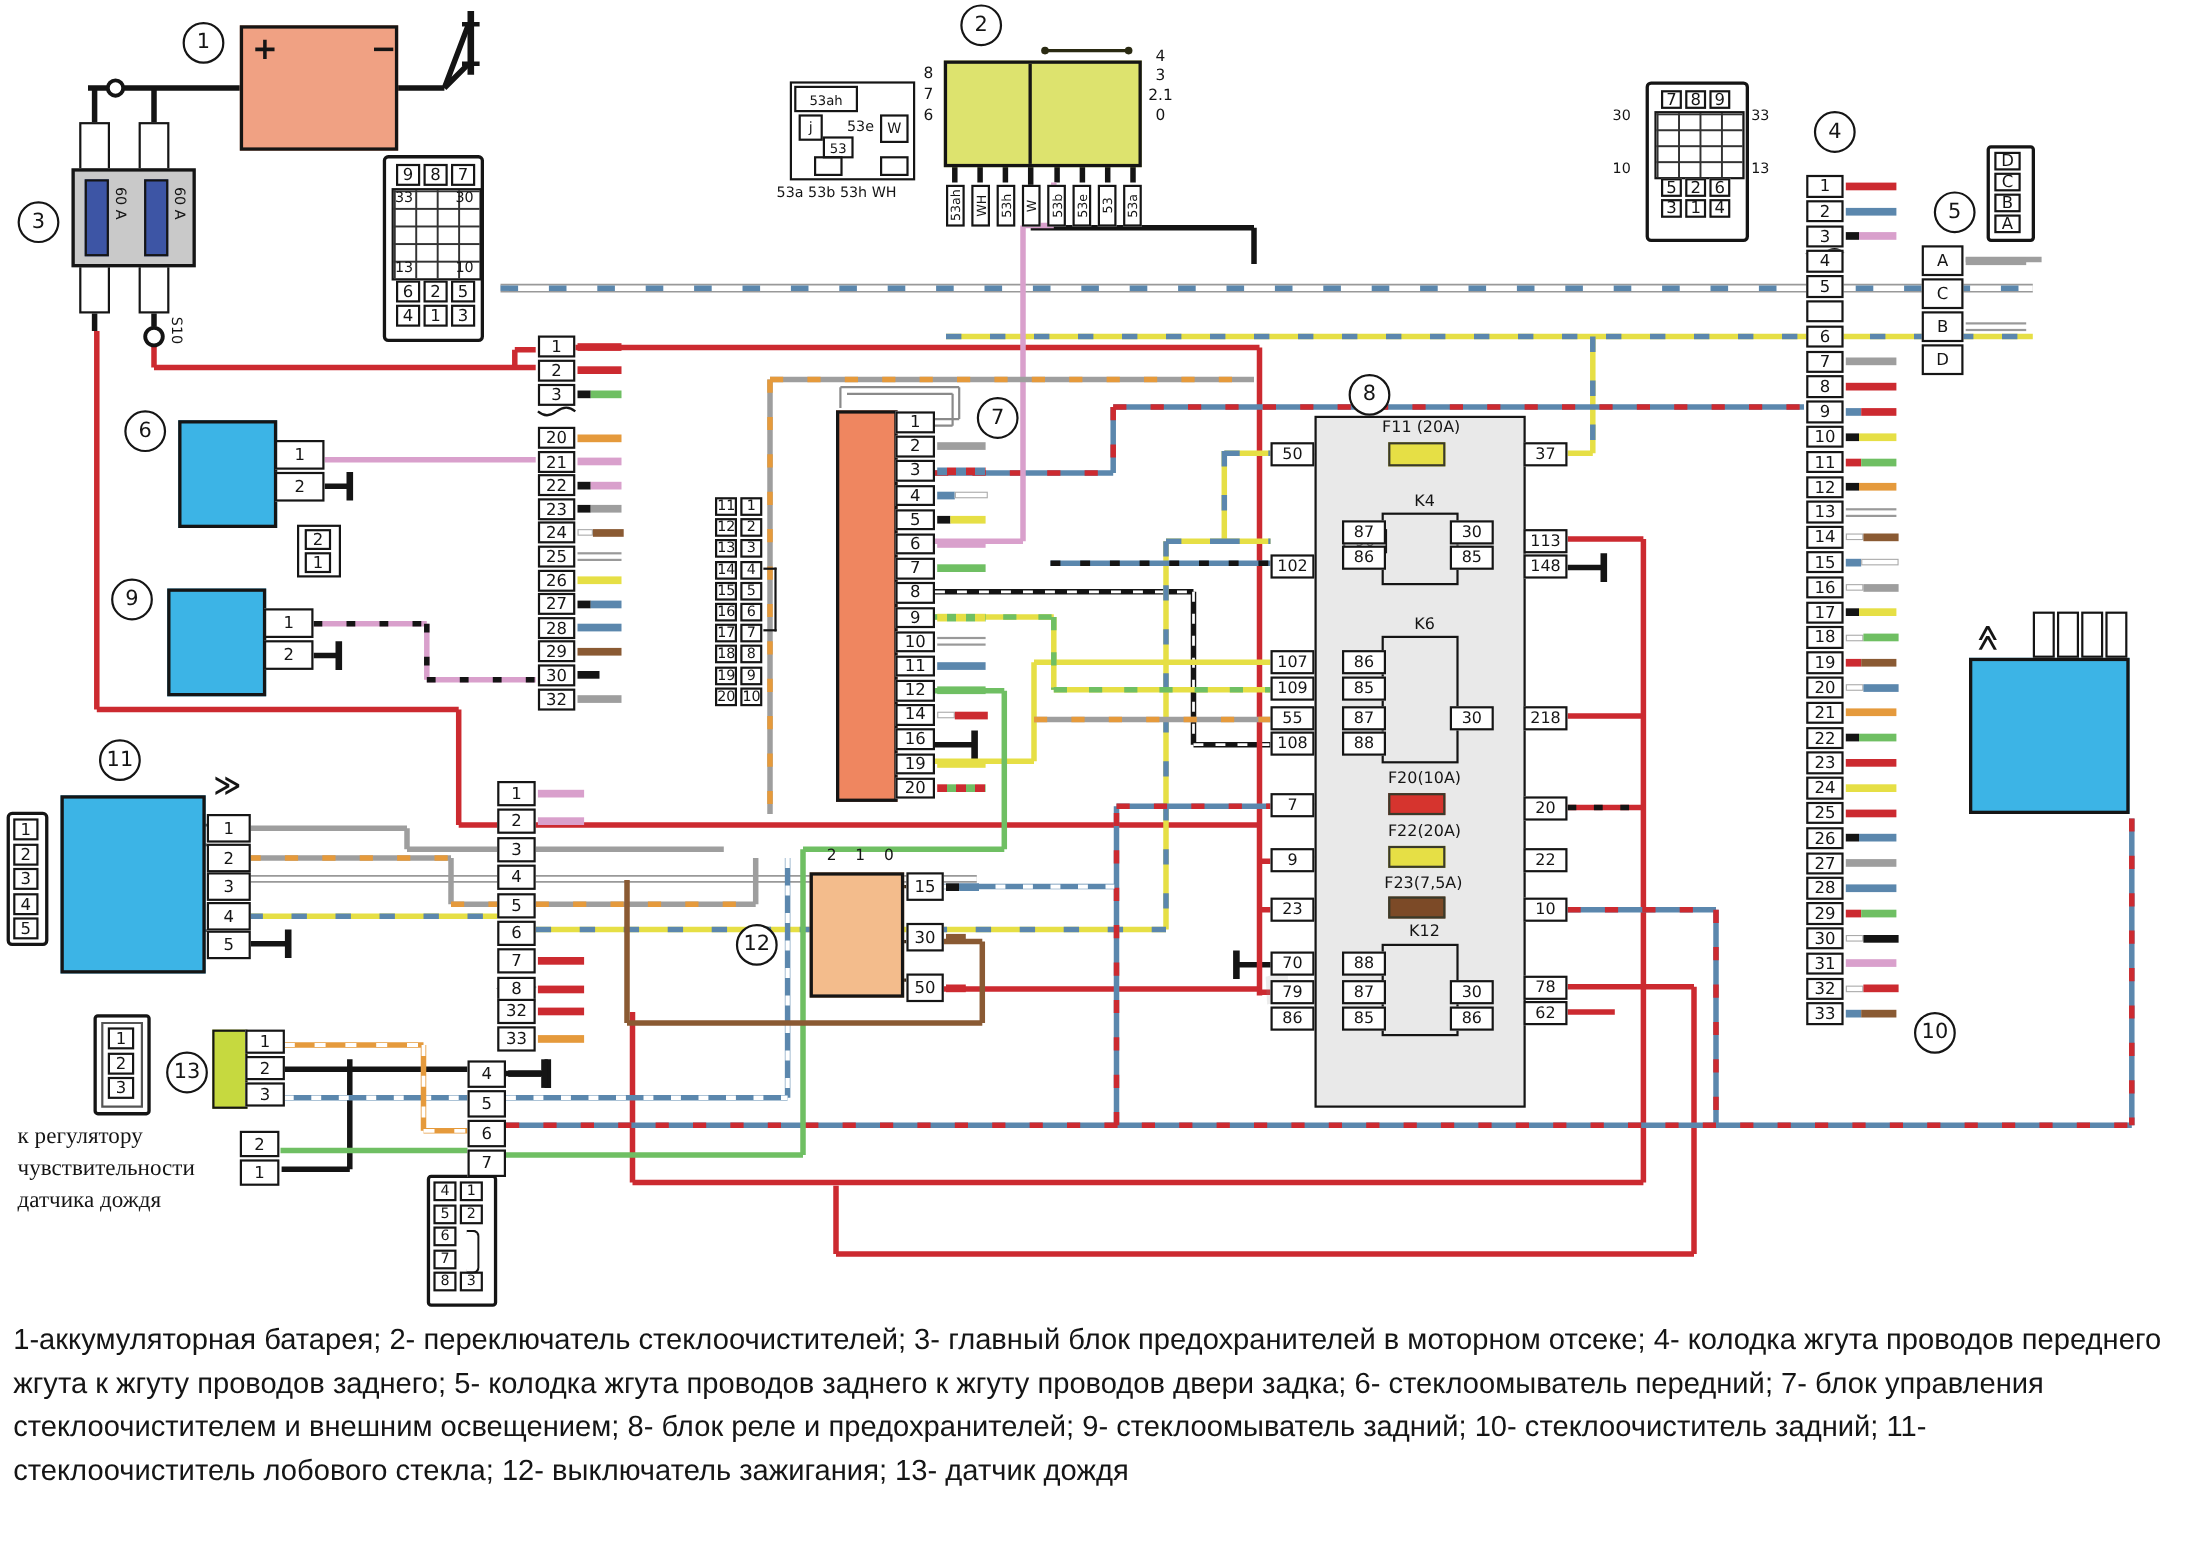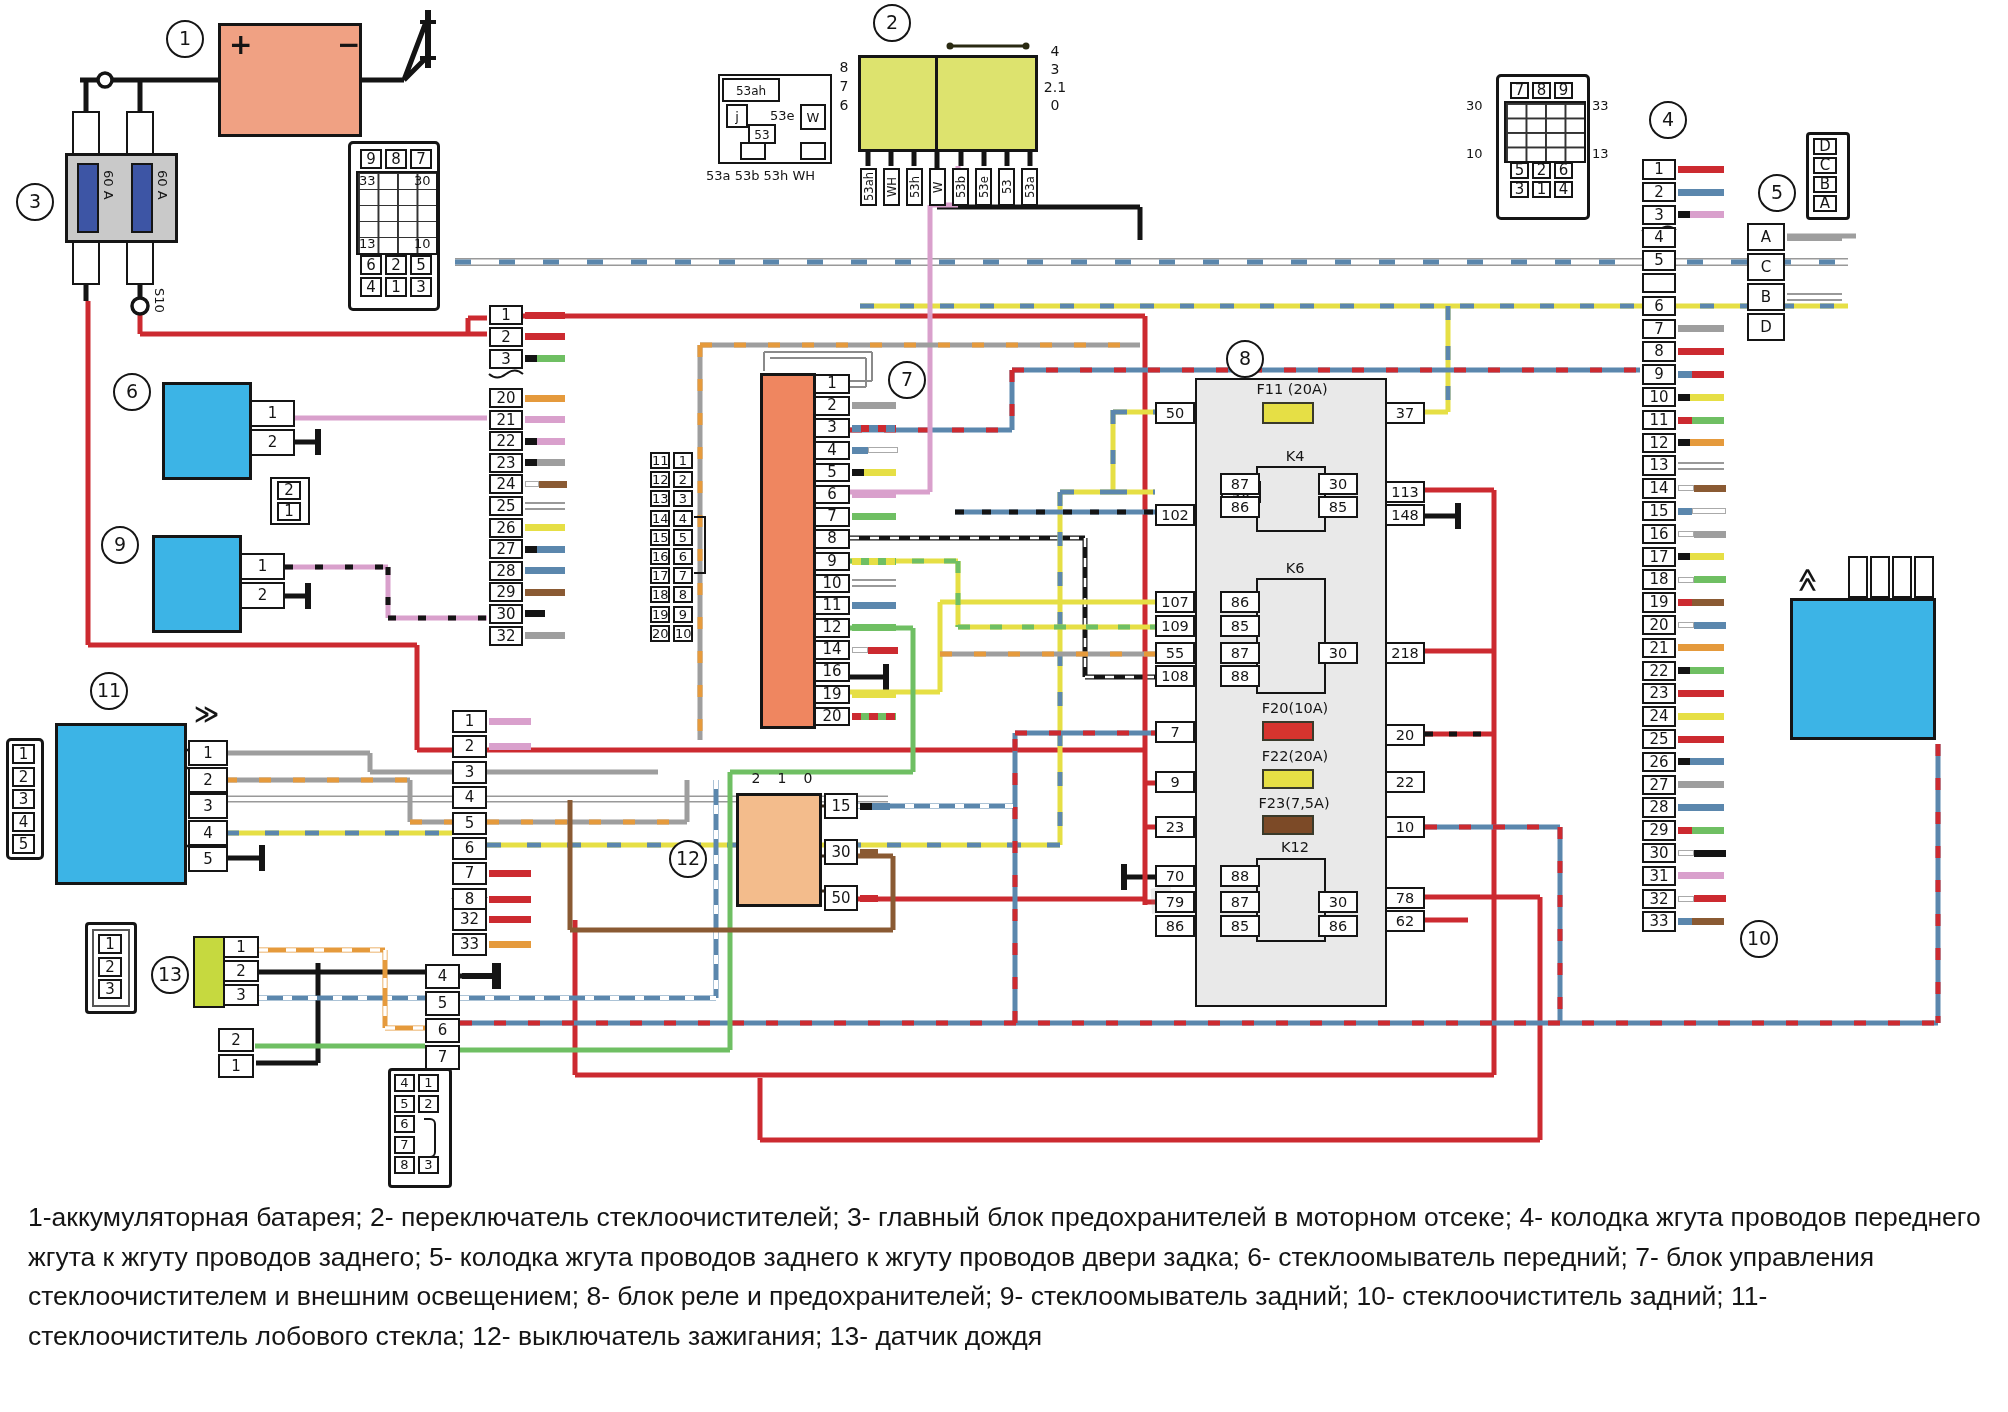"к регулятору" div { html: none -> <div>к регулятору чувствительности датчика дождя</div> }
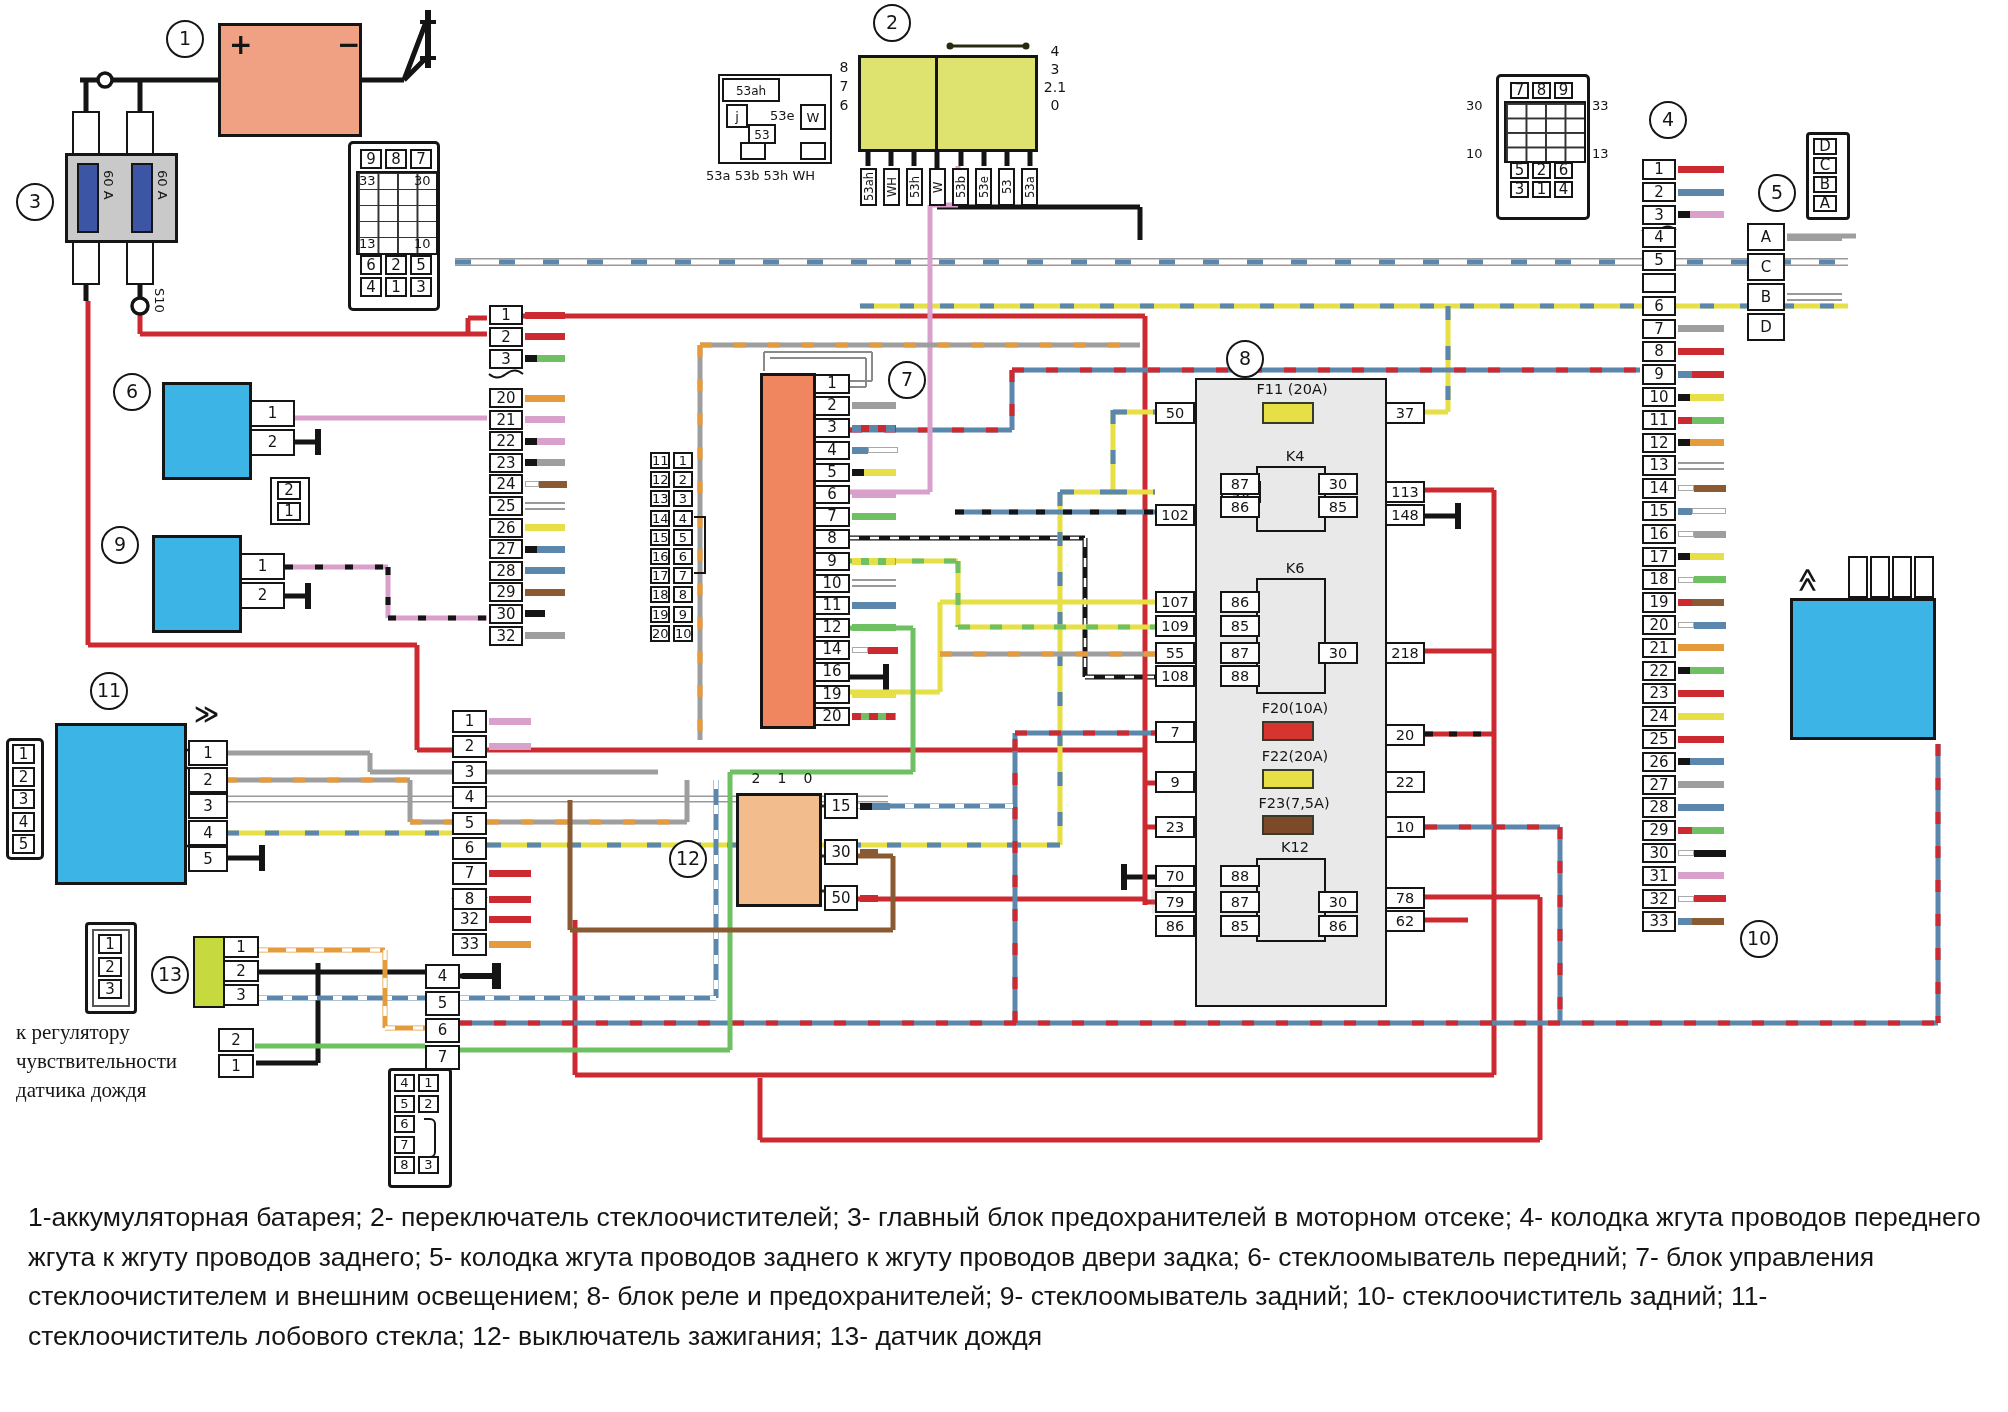"1-аккумуляторная батарея; 2-" #legend { left: 28px -> 12px }
